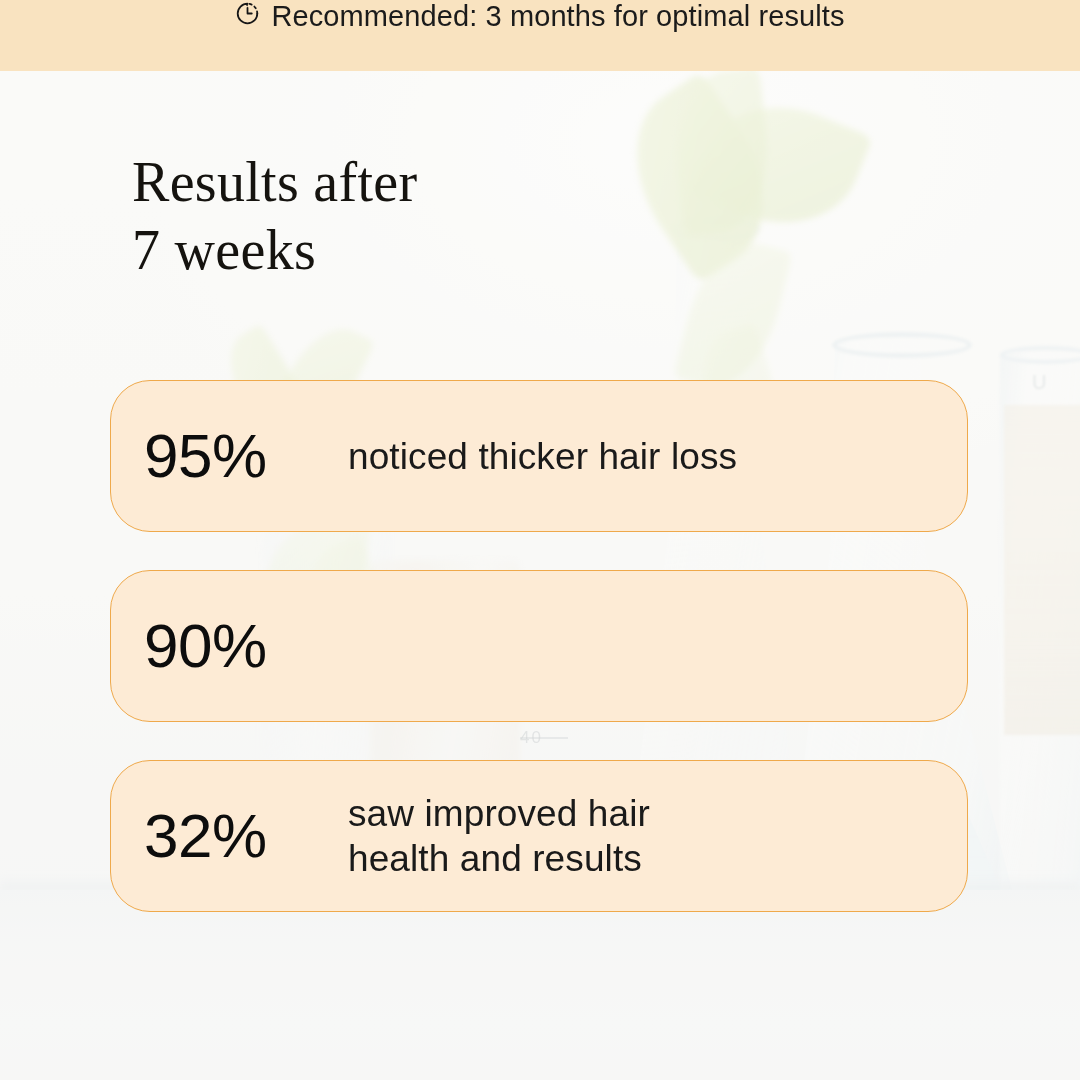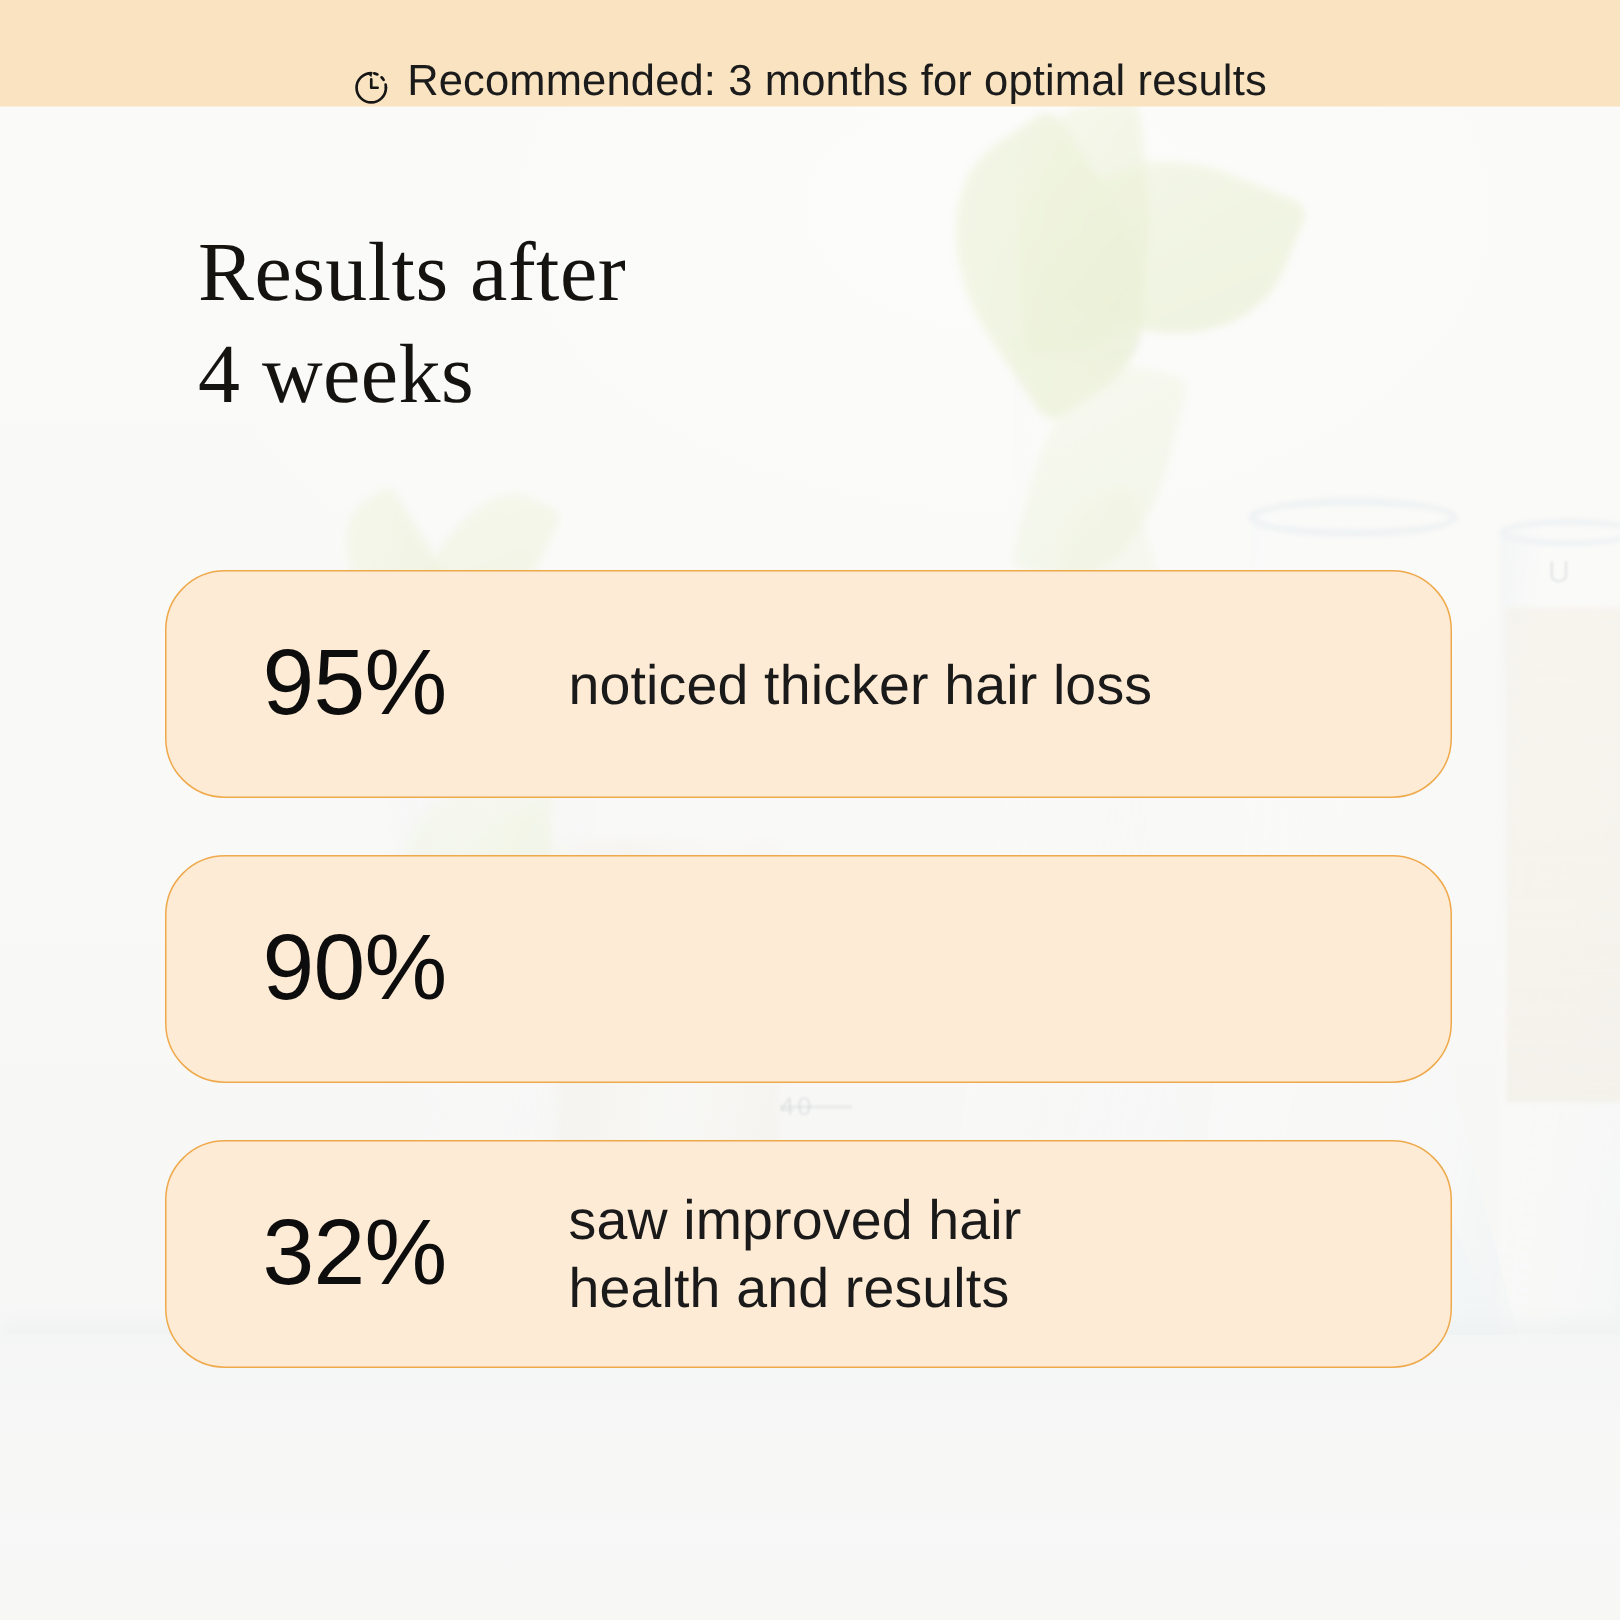"Recommended: 3 months for optimal" .banner { align-items: flex-end -> flex-start }
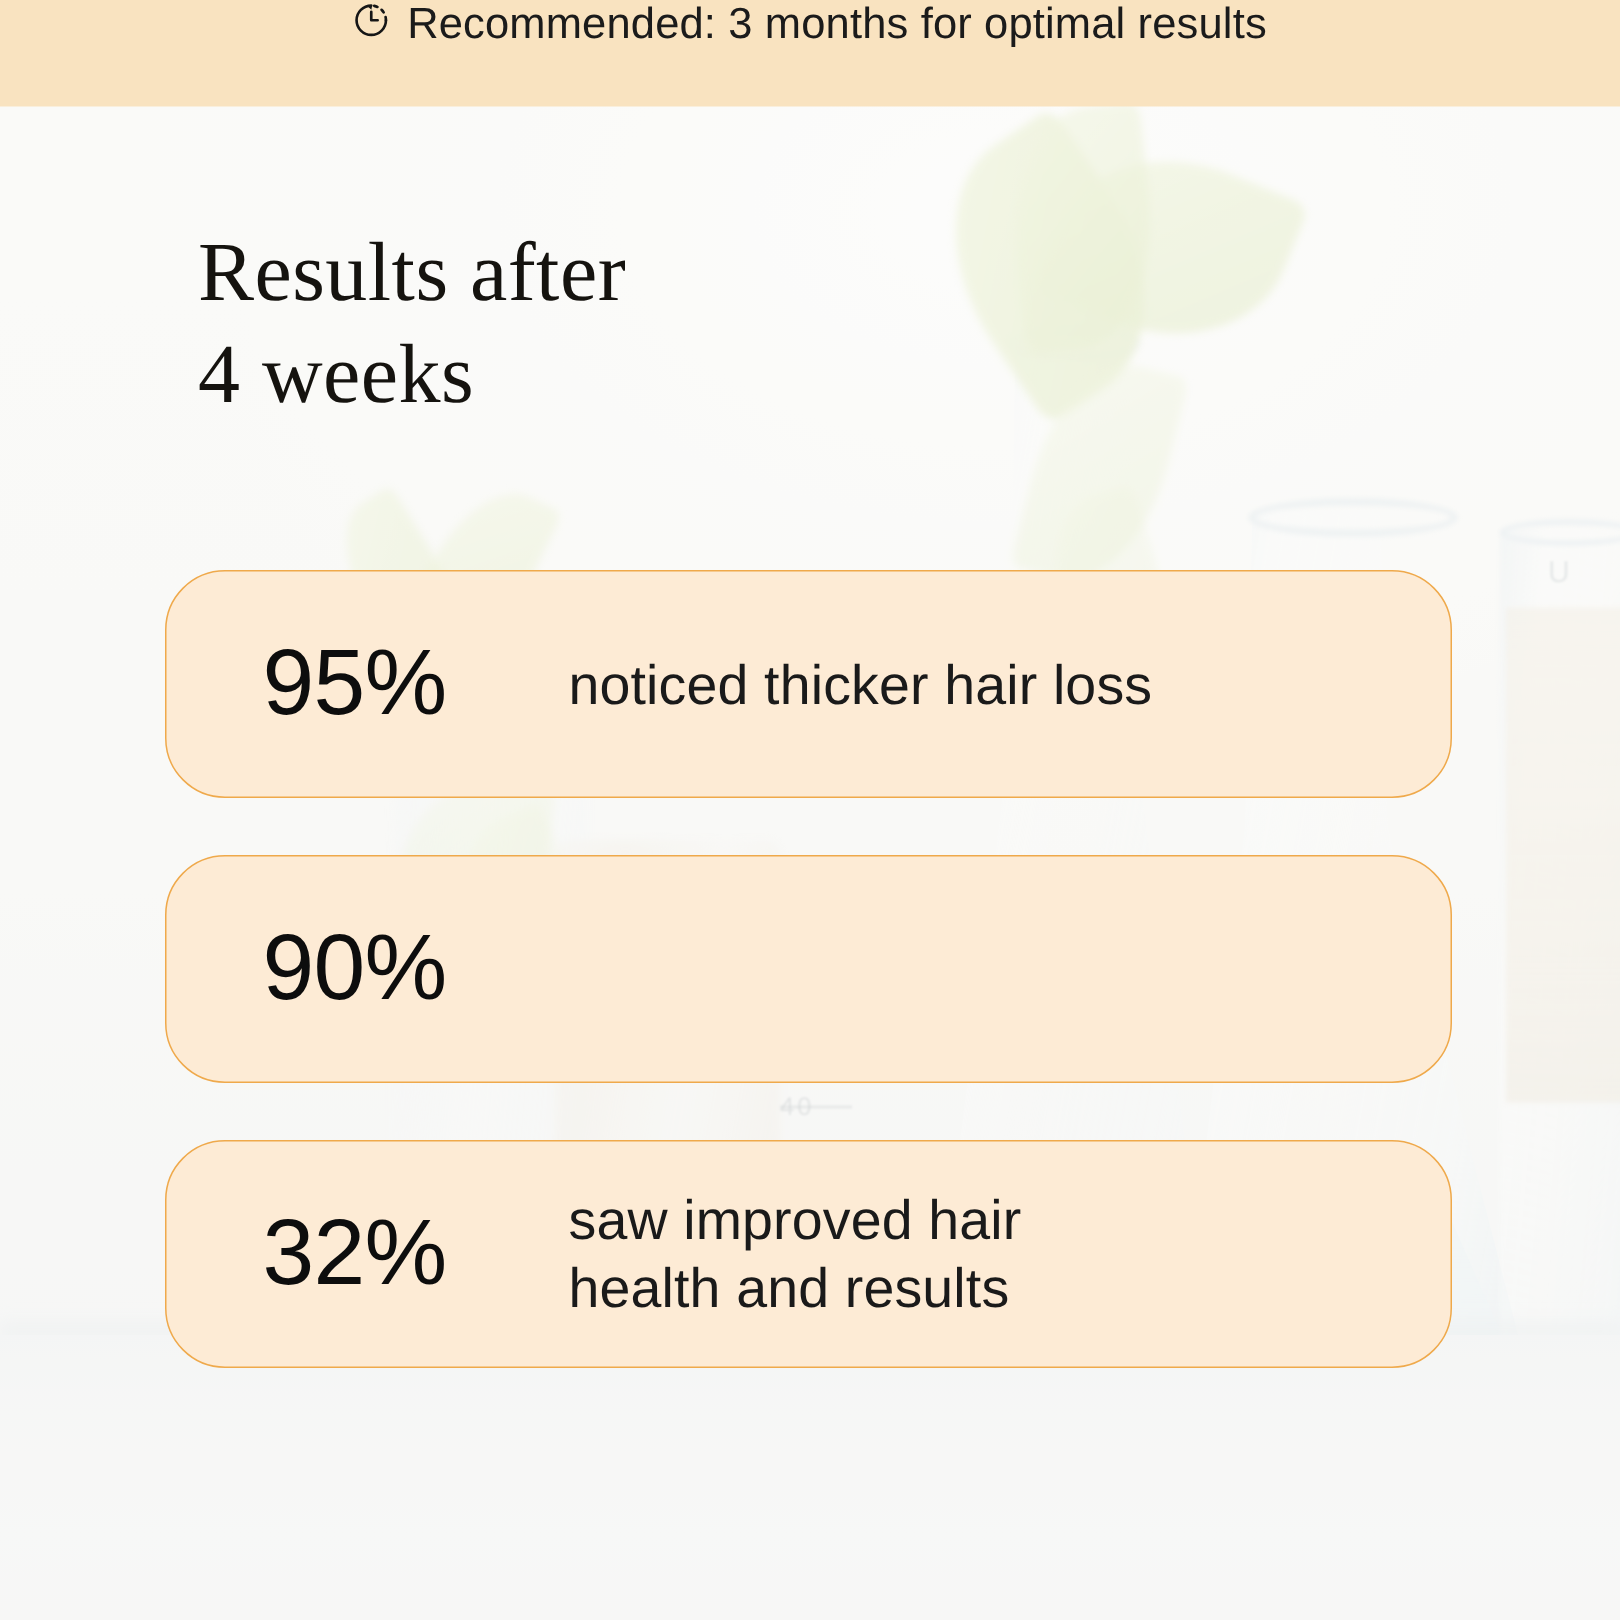"Results after" h1.headline { text: 4 -> 7 }
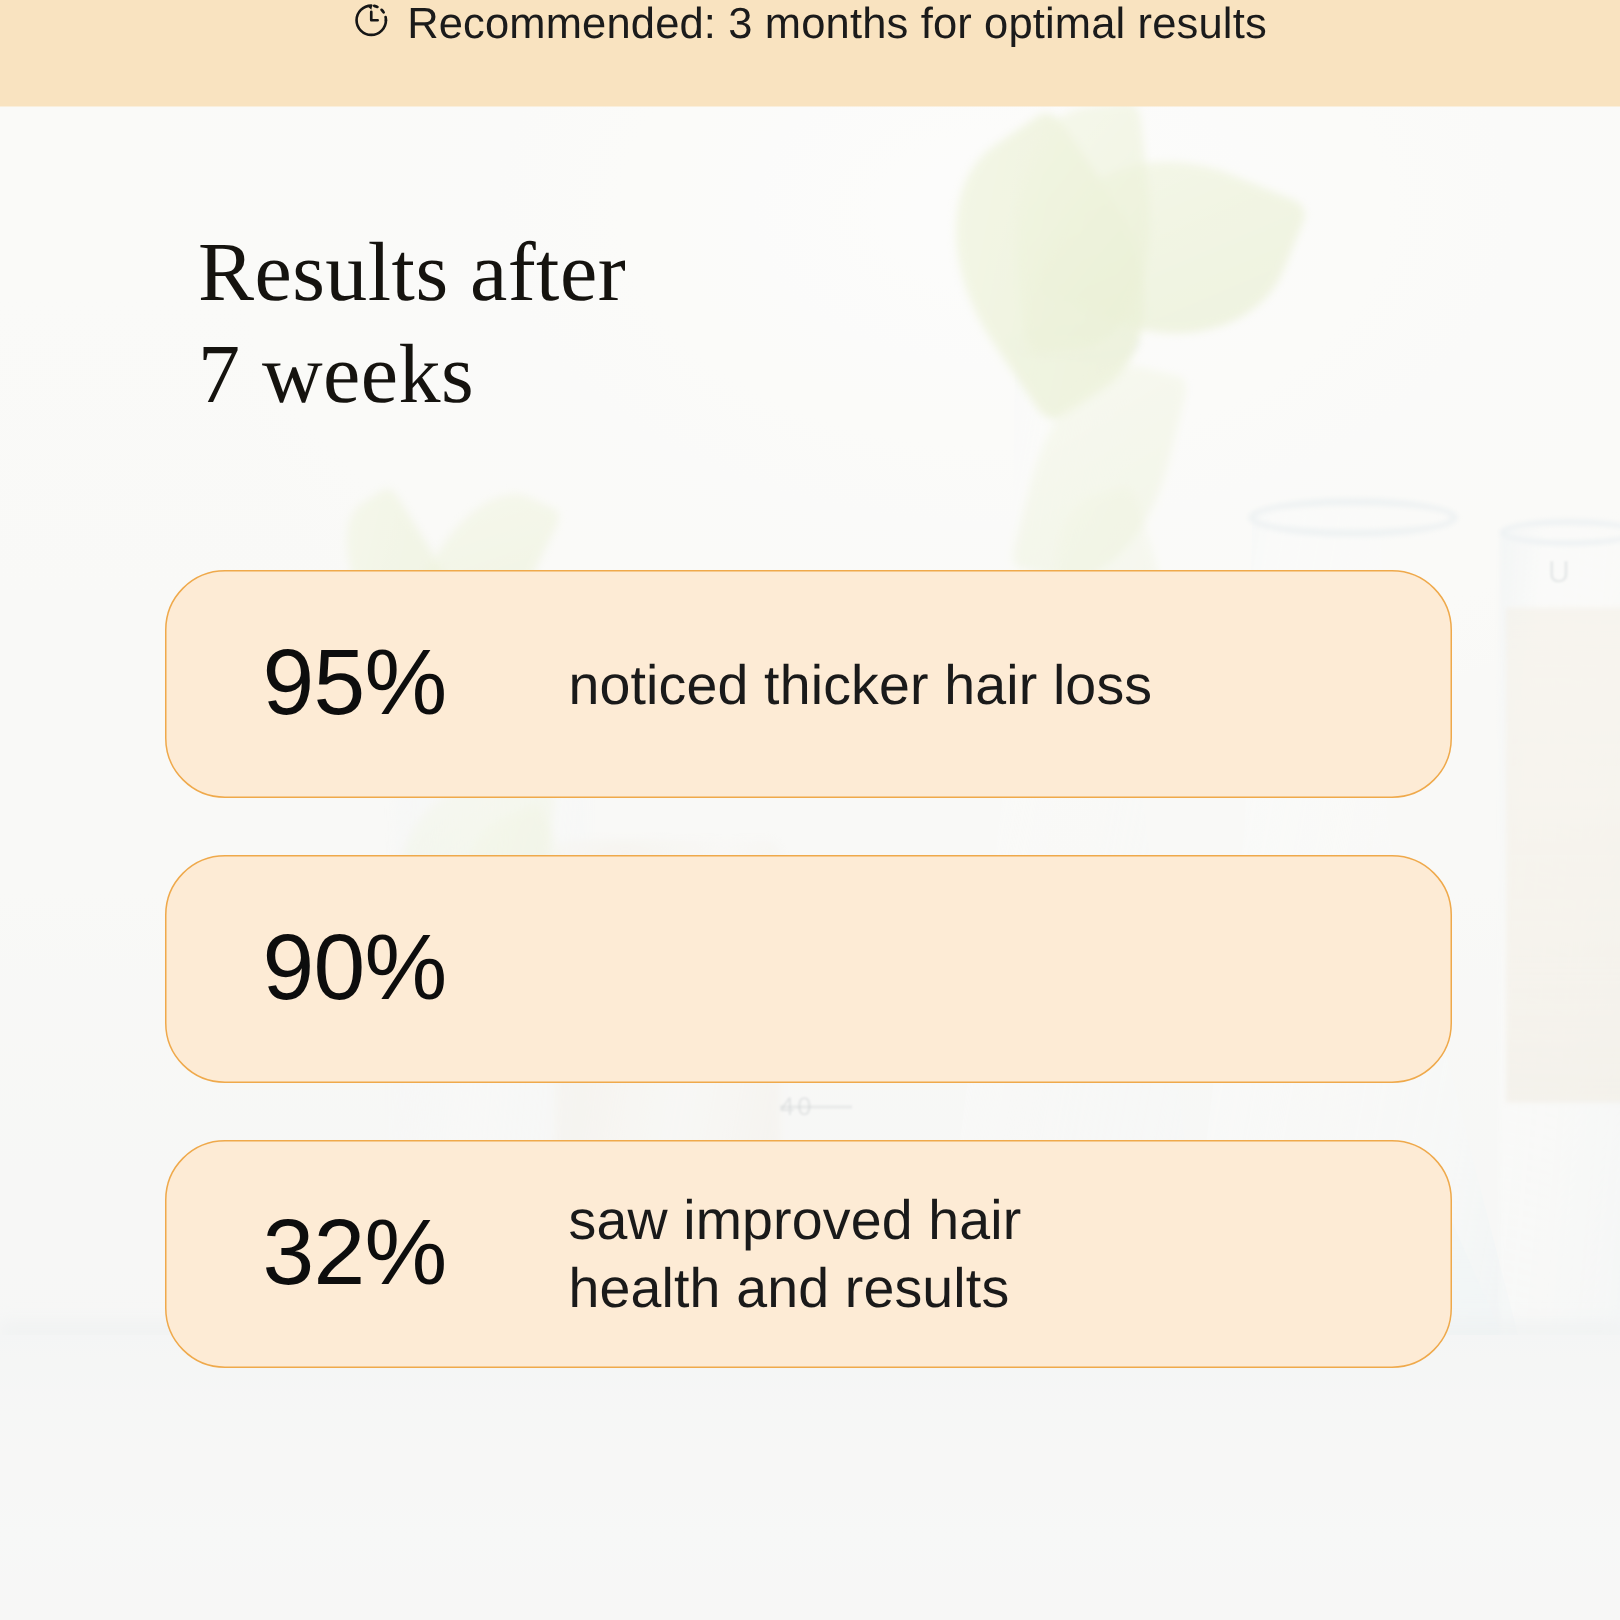"95%" .card { padding-left: 64px -> 33px }
